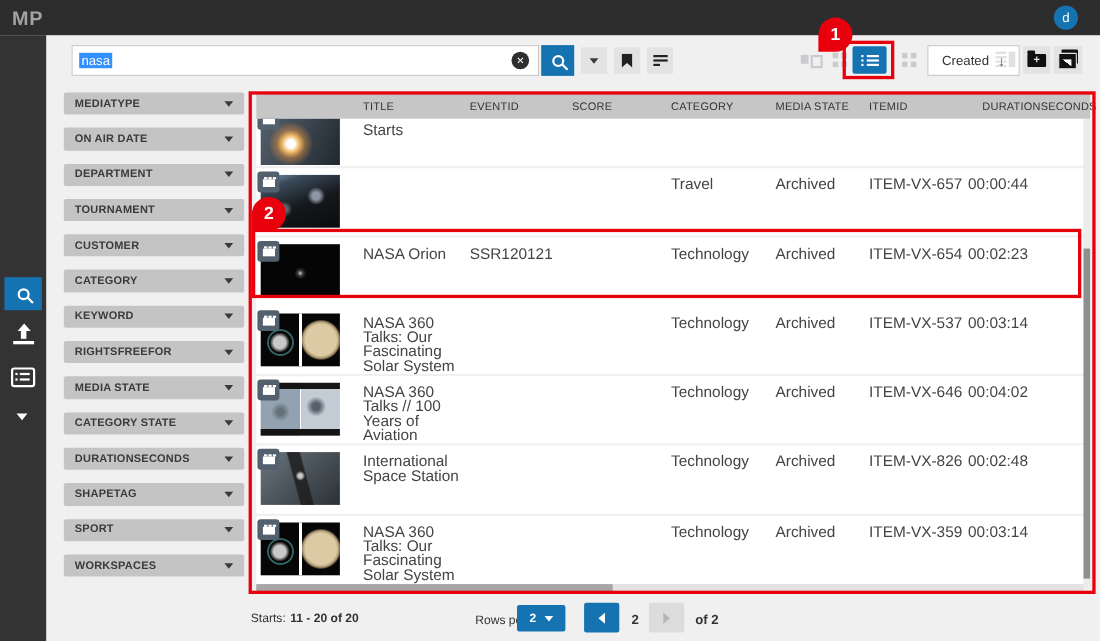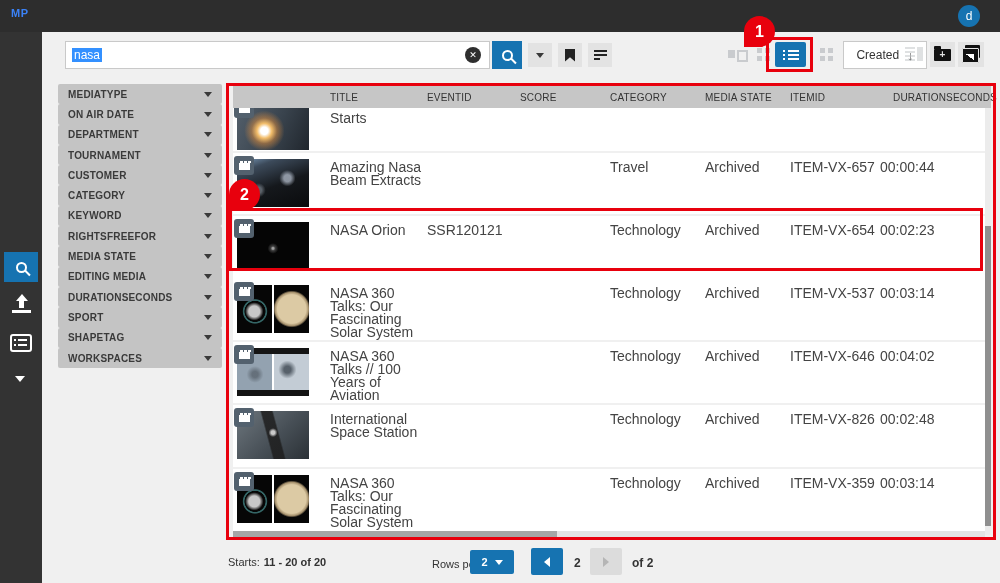"MP" .logo { color: #3b82f6 -> #a3a3a3; font-size: 11px -> 18px }
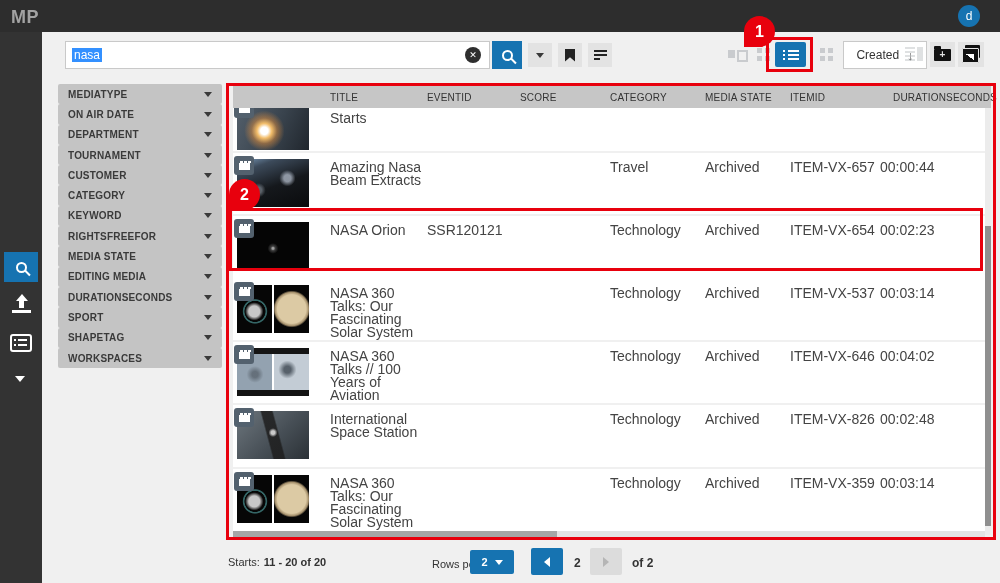"MEDIATYPE" .filters { gap: 0 -> 12px }
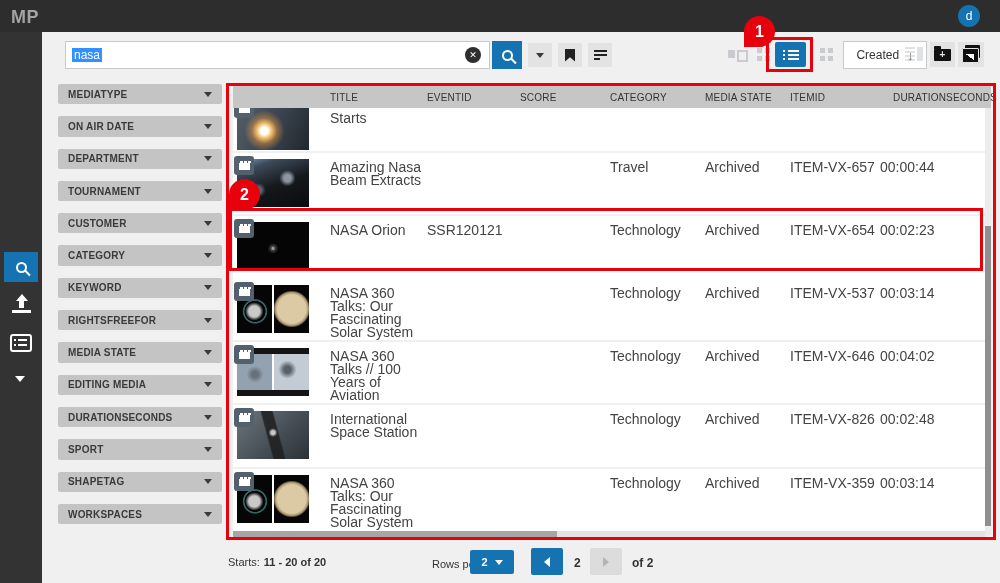"Amazing Nasa Beam Extracts" div.cell { html: <div>Amazing Nasa Beam Extracts</div> -> none }
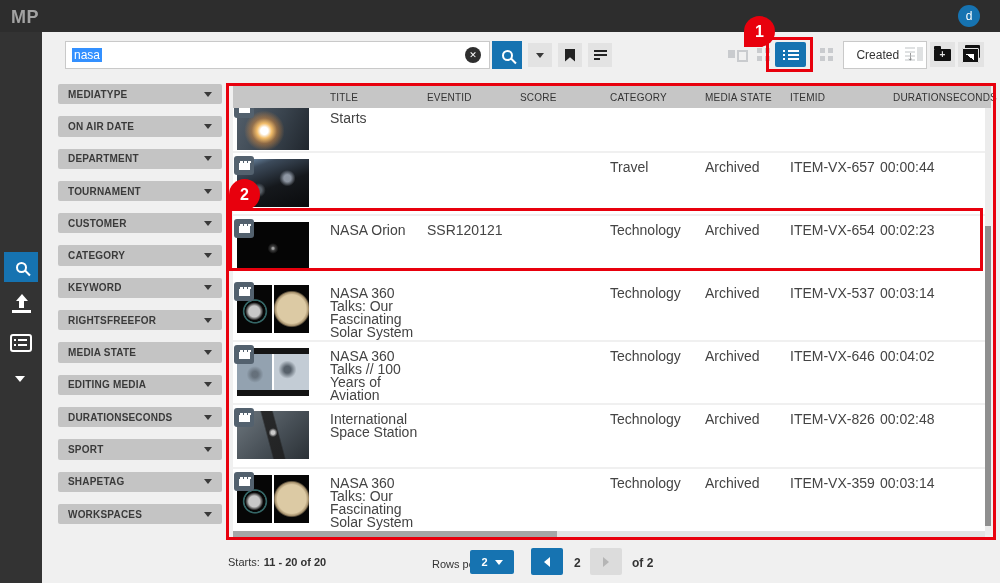"EDITING MEDIA" span.flabel { text: EDITING MEDIA -> CATEGORY STATE }
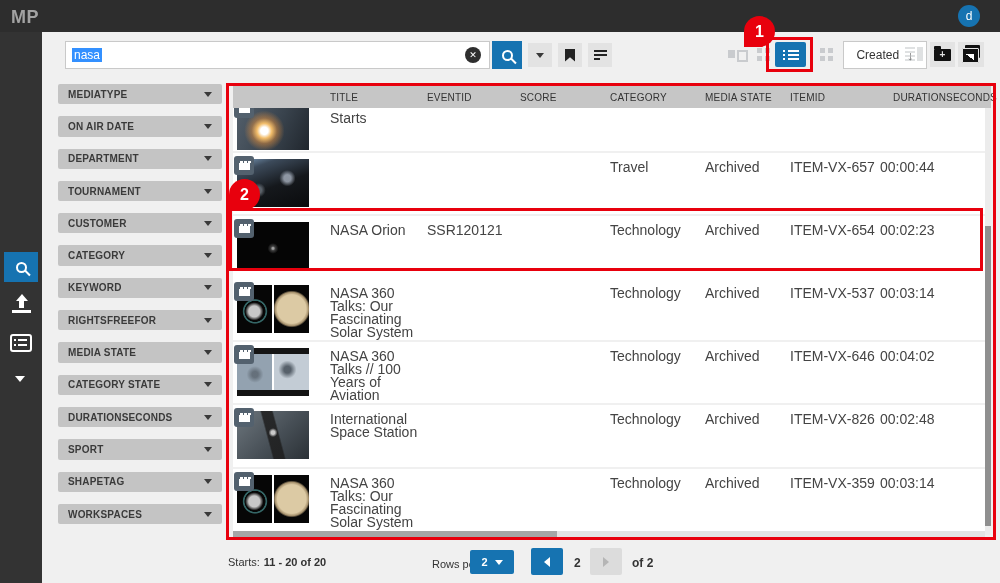"SPORT" div.filter-item { order: before "SHAPETAG" -> after "SHAPETAG" }
